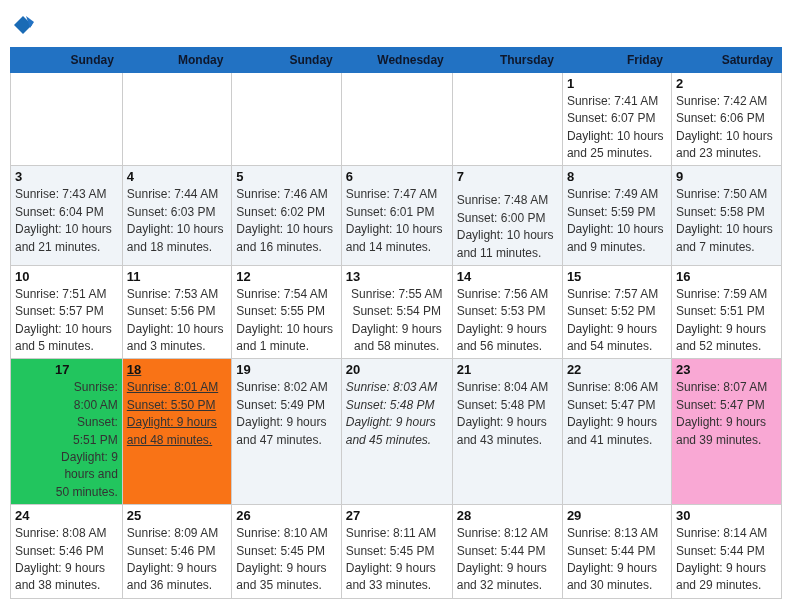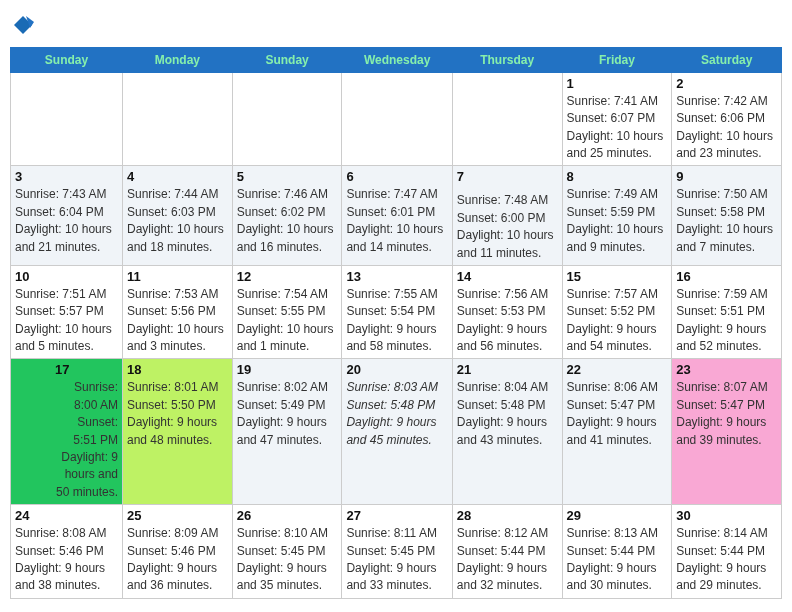"Sunday" .calendar th { color: #86efac -> #0f172a; padding: 5px 0 -> 5px 8px; text-align: center -> right }
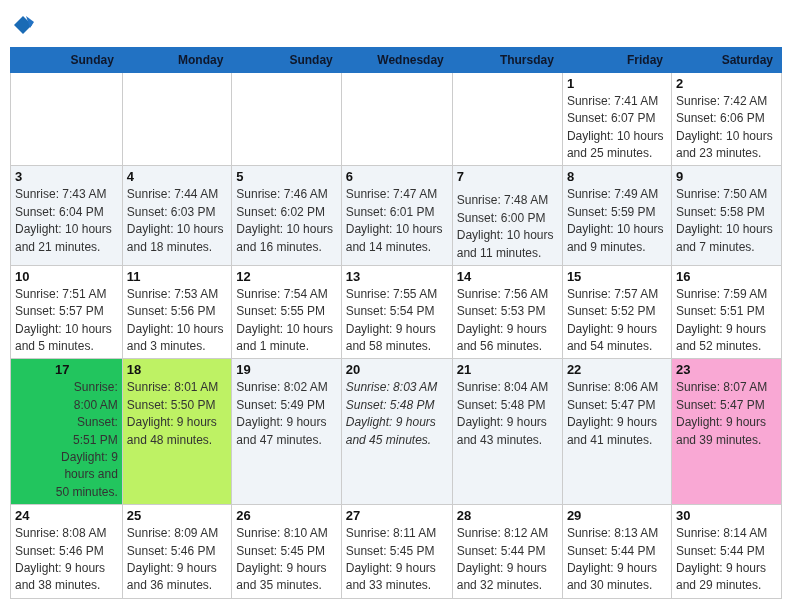"Sunrise: 7:55 AM" div.day-info { text-align: none -> center }
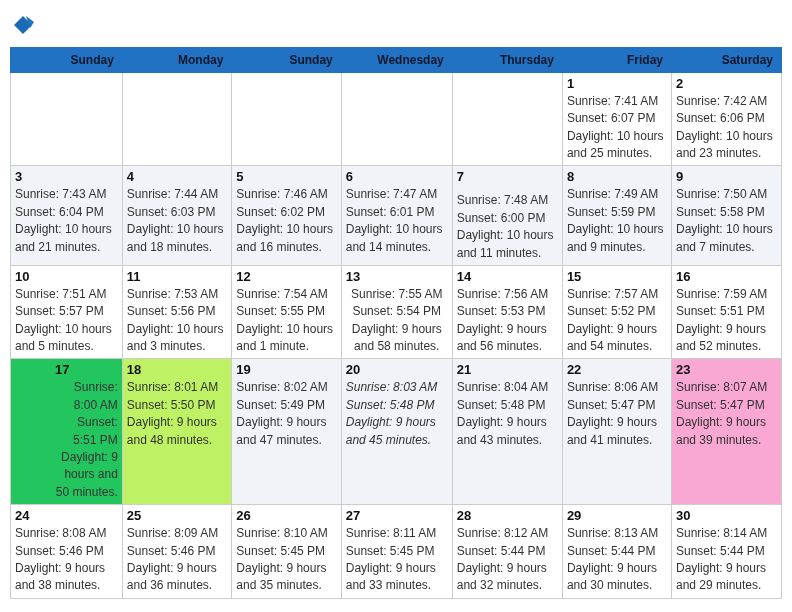"18" td { background: #bef264 -> #f97316; text-decoration: none -> underline }
